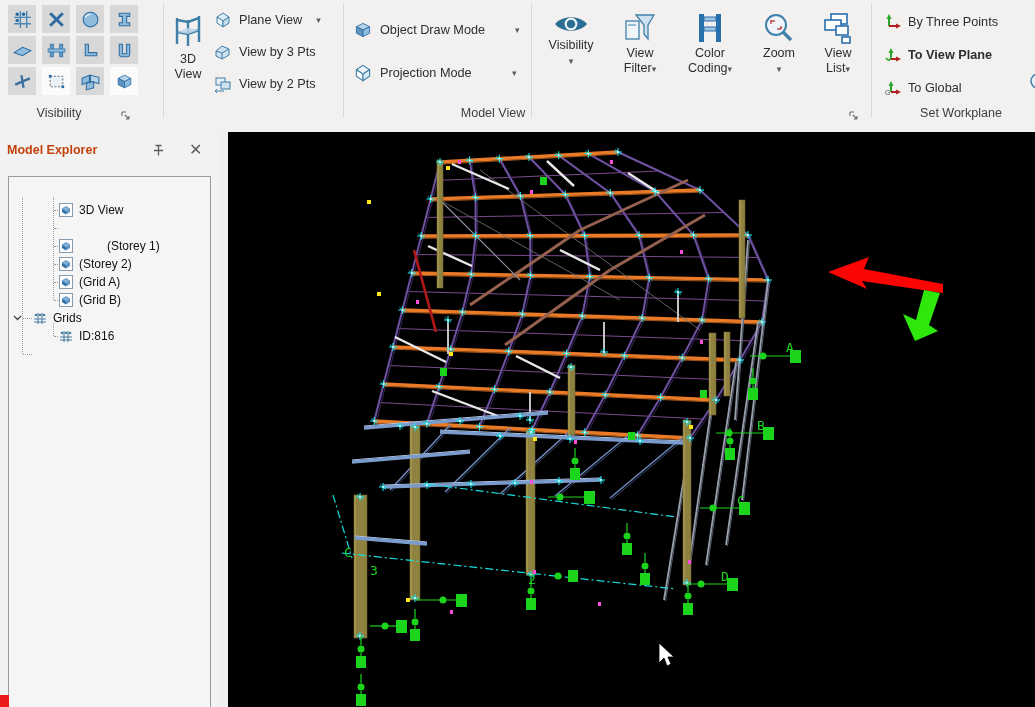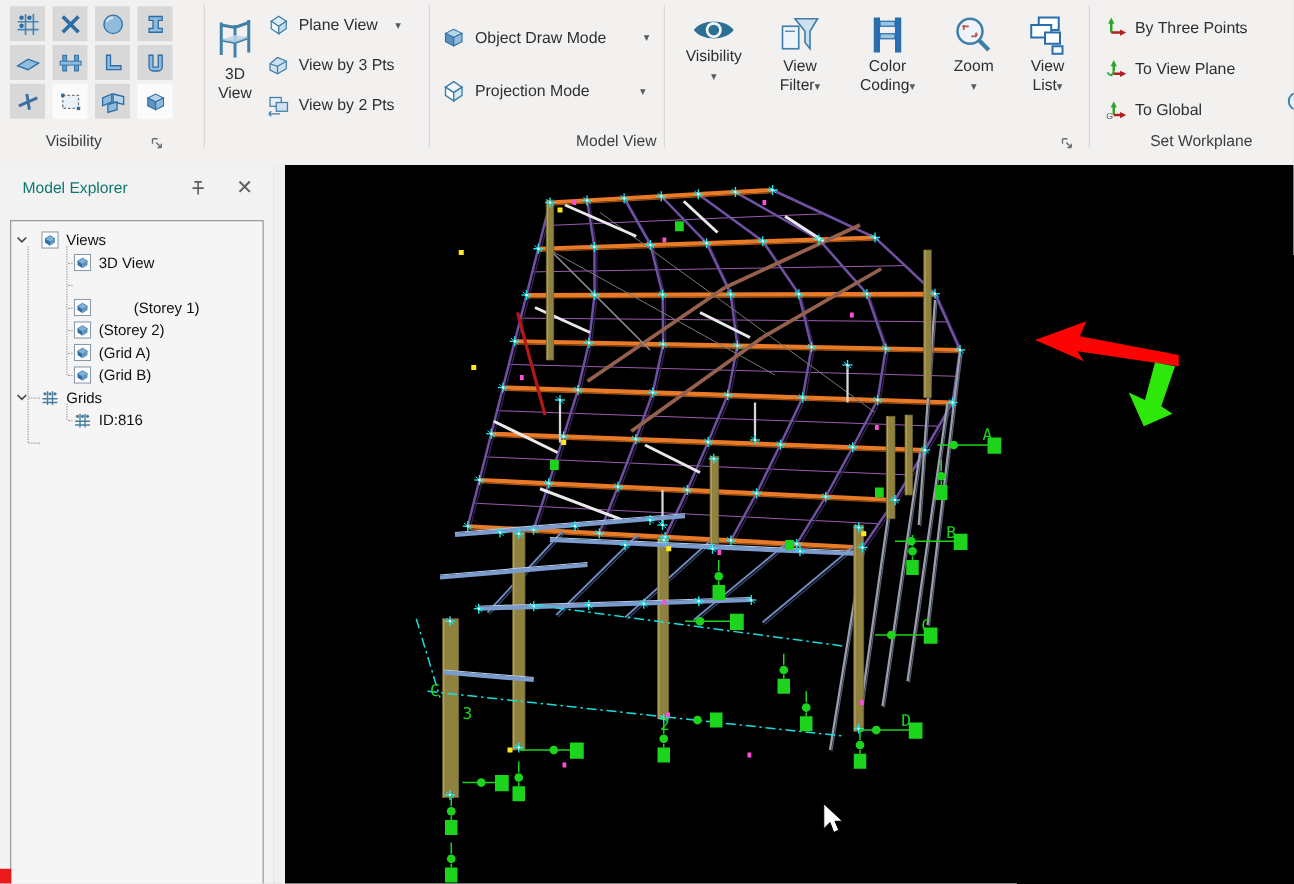"To View Plane" div.srow { font-weight: none -> bold }
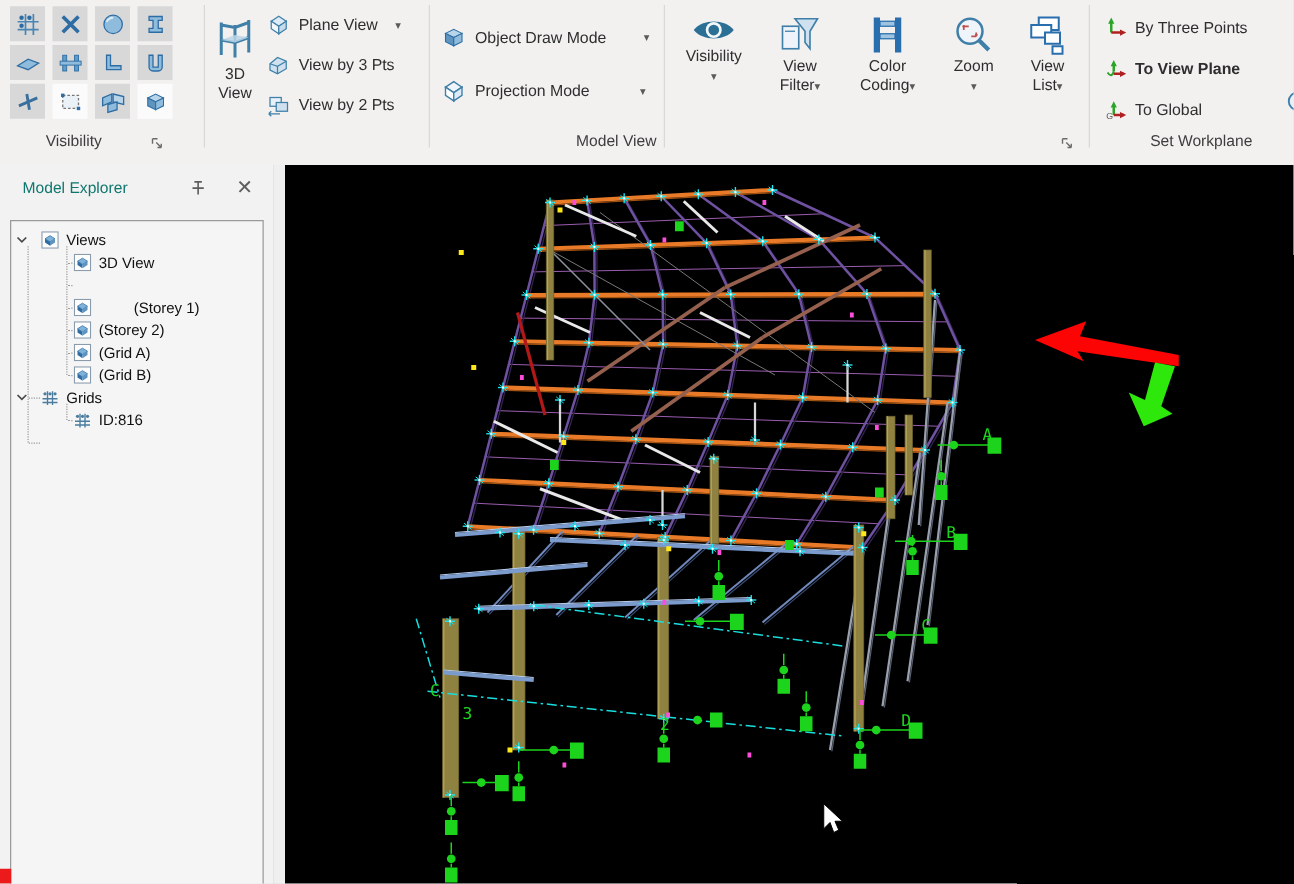"Model Explorer" .ptitle { color: #0f766e -> #c2410c; font-weight: normal -> bold; left: 18px -> 7px }
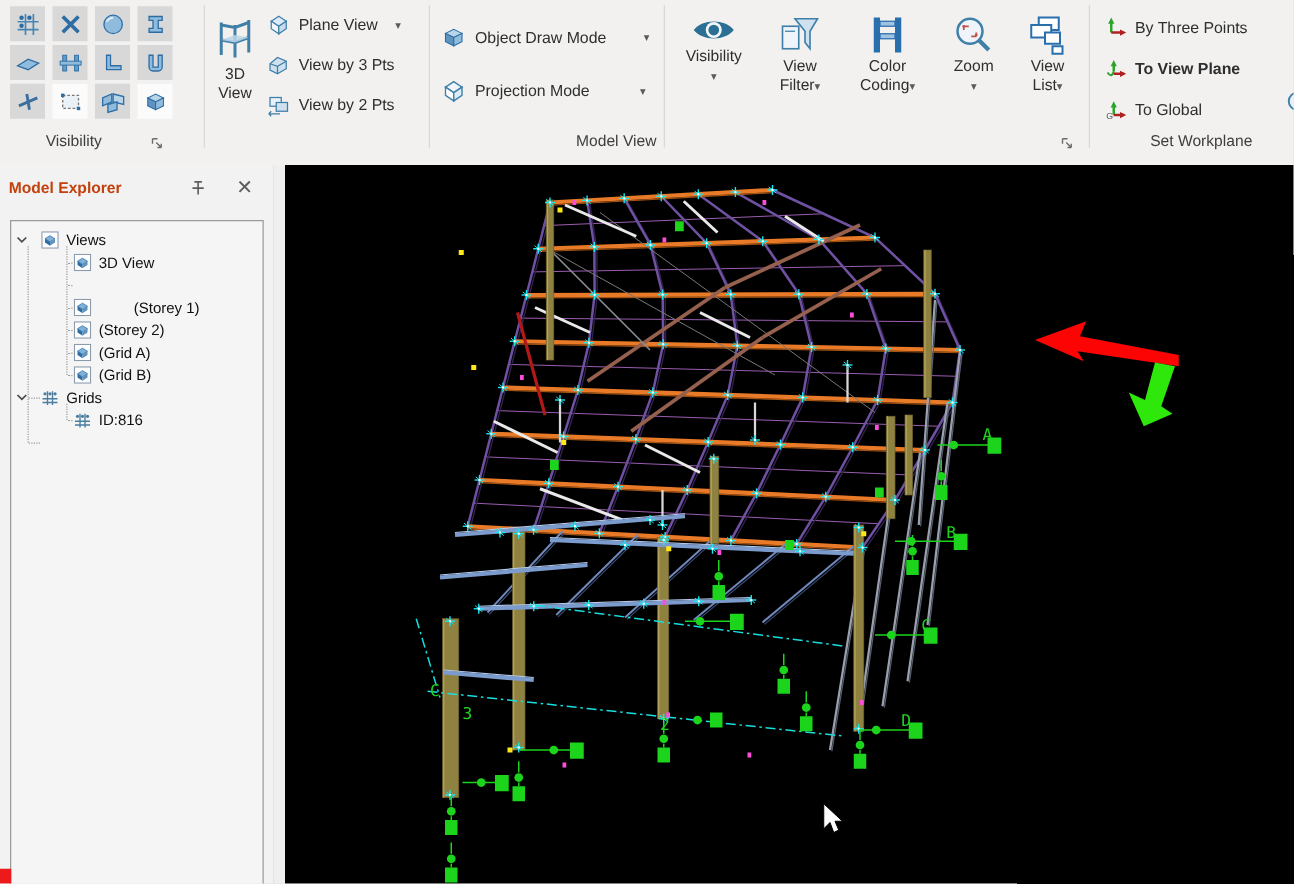"Views" div.trow { html: <div> <svg> <polyline></polyline> </svg> <svg> <rect></rect> <polygon></polygon> <polygon></polygon> <polygon></polygon> </svg> <span>Views</span> </div> -> none }
